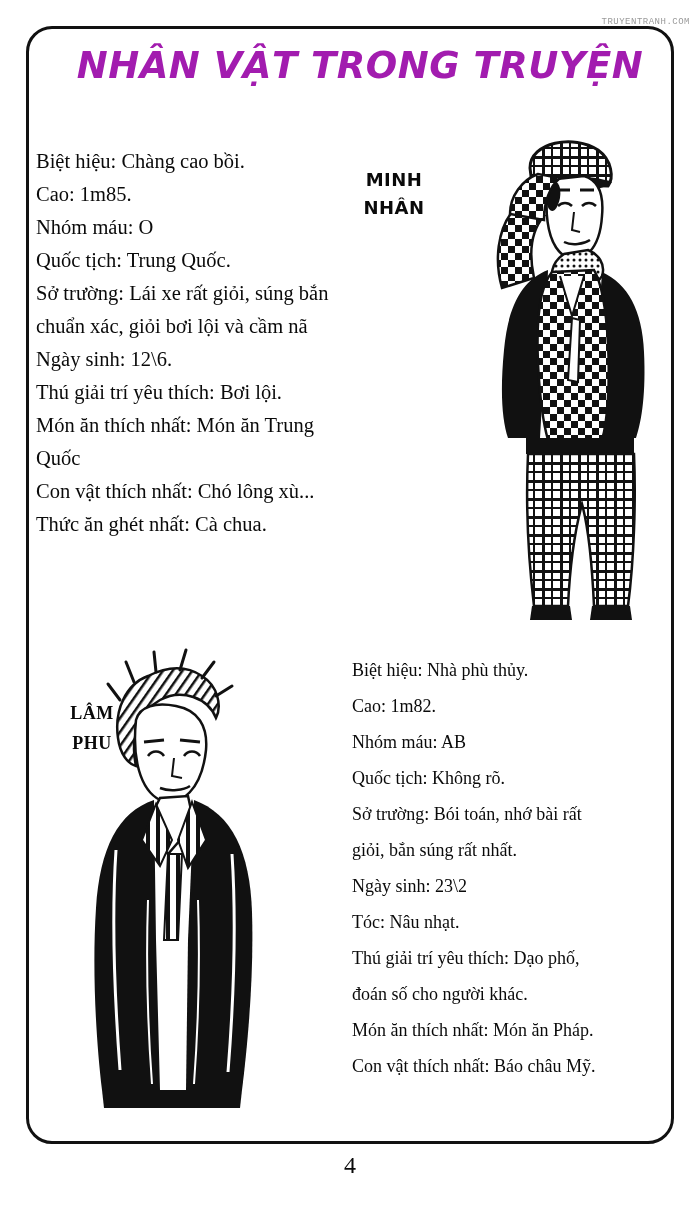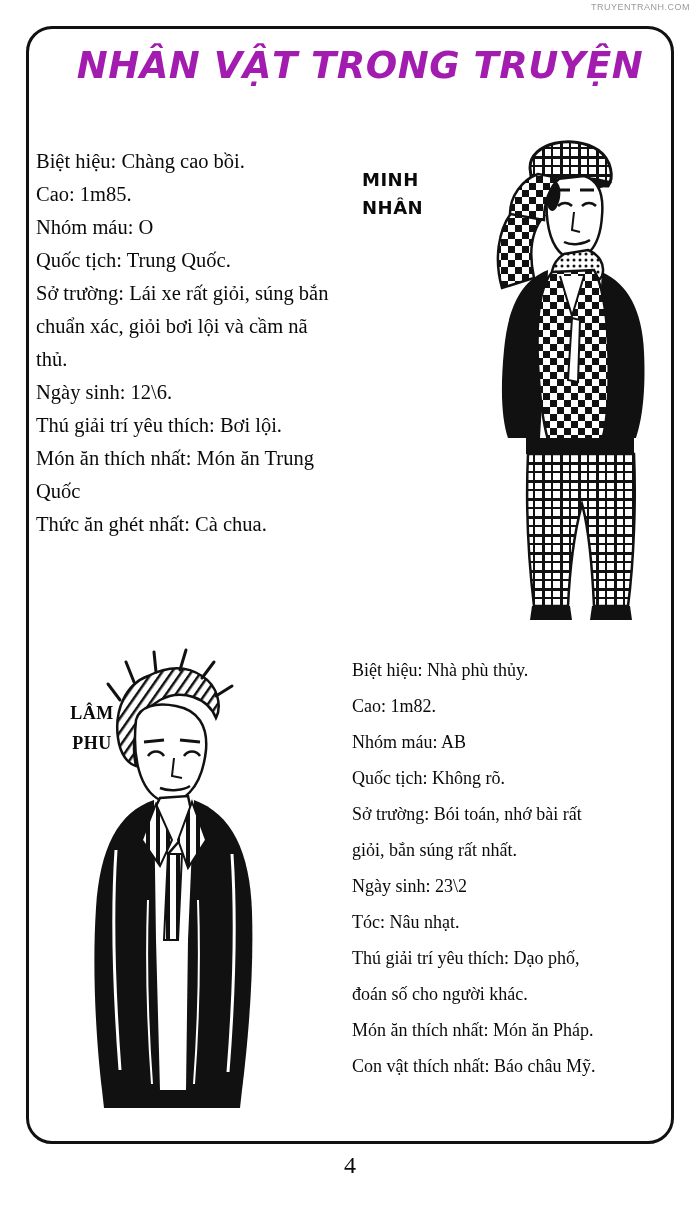"TRUYENTRANH.COM" .watermark { font-family: Liberation Sans, sans-serif -> Liberation Mono, monospace; top: 2px -> 17px }
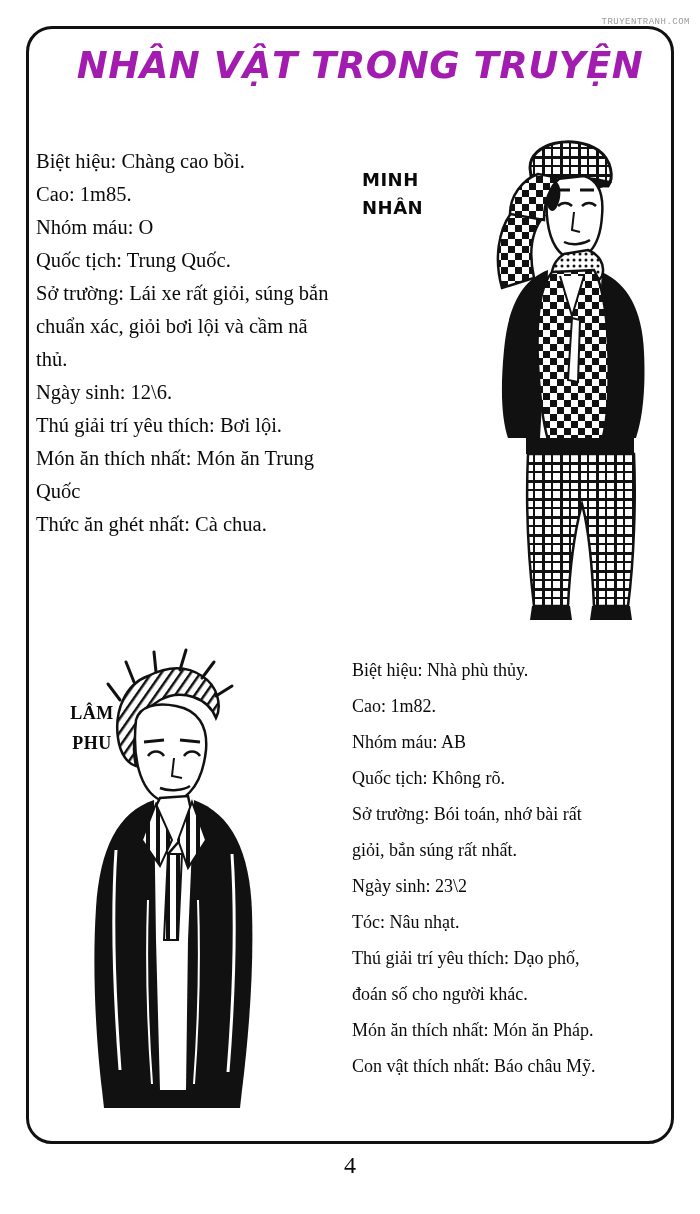"MINH" .name1 { left: 362px -> 344px; text-align: none -> center }
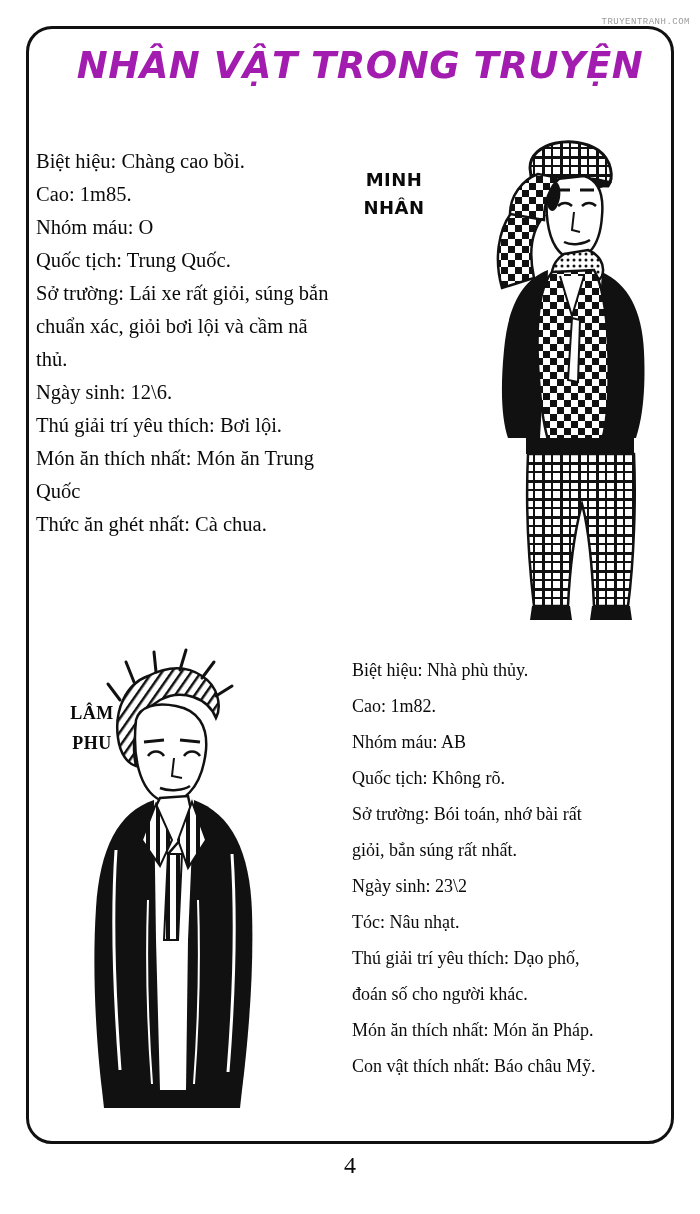"thủ." div.line { html: <div>thủ.</div> -> none }
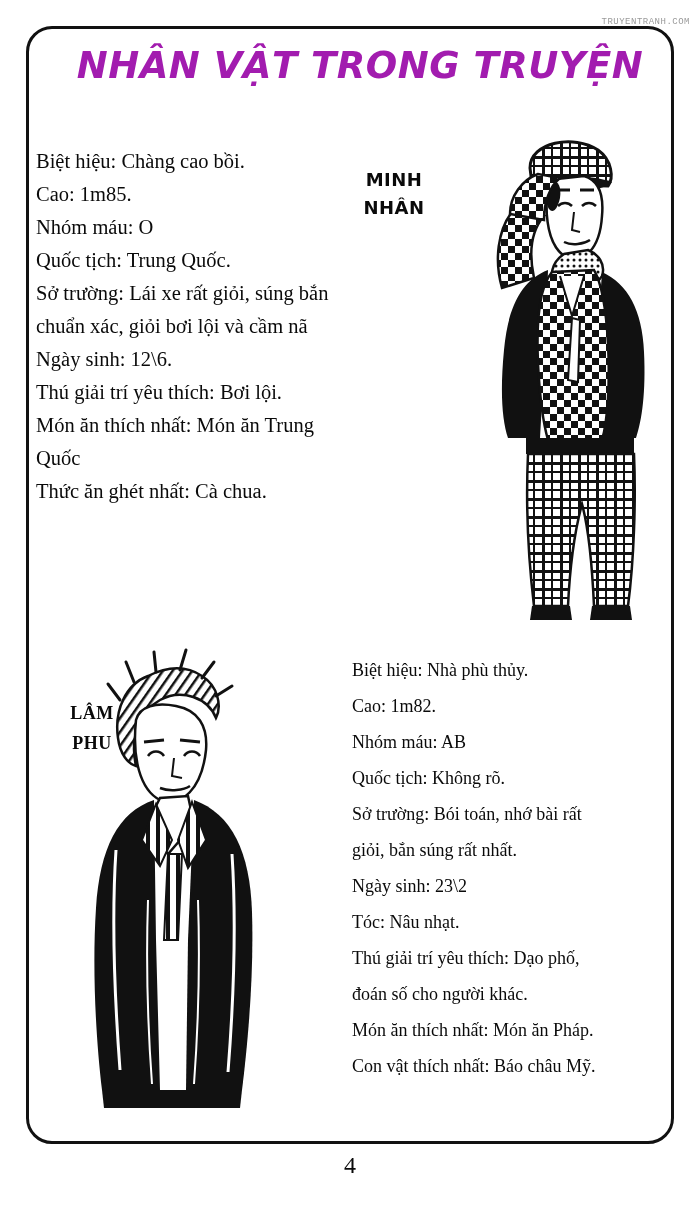"Con vật thích nhất: Chó" div.line { html: none -> <div>Con vật thích nhất: Chó lông xù...</div> }
